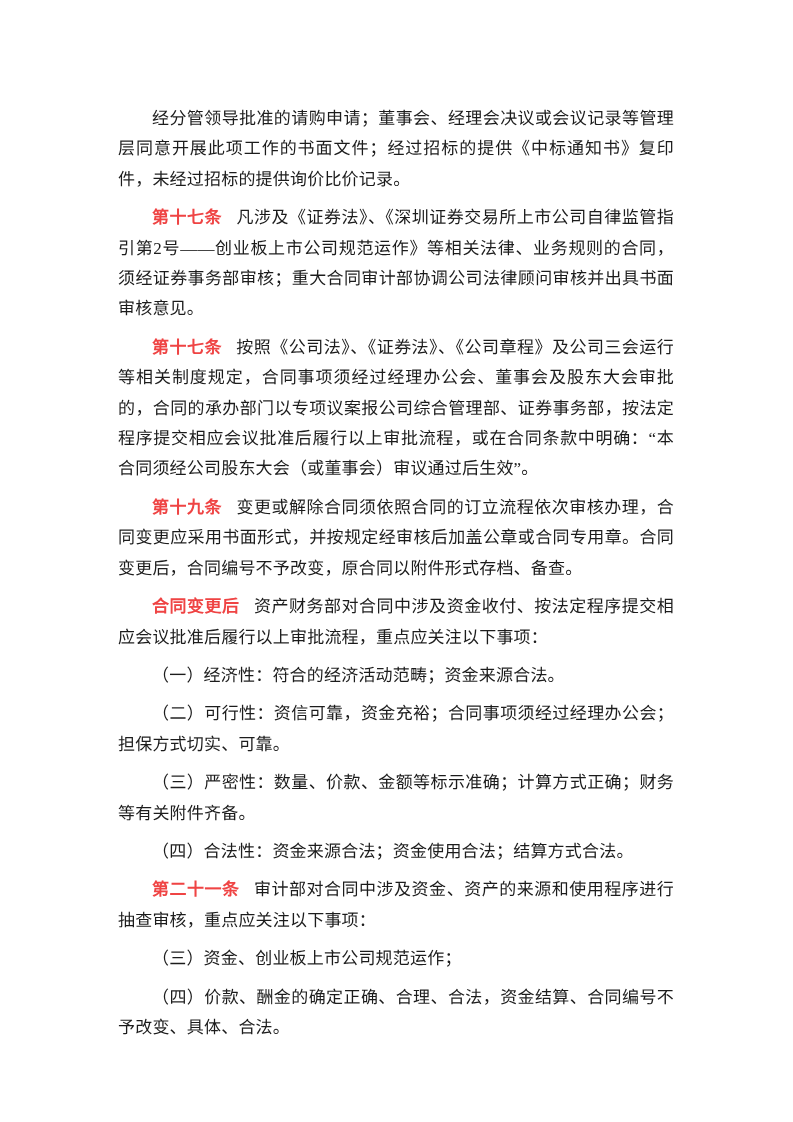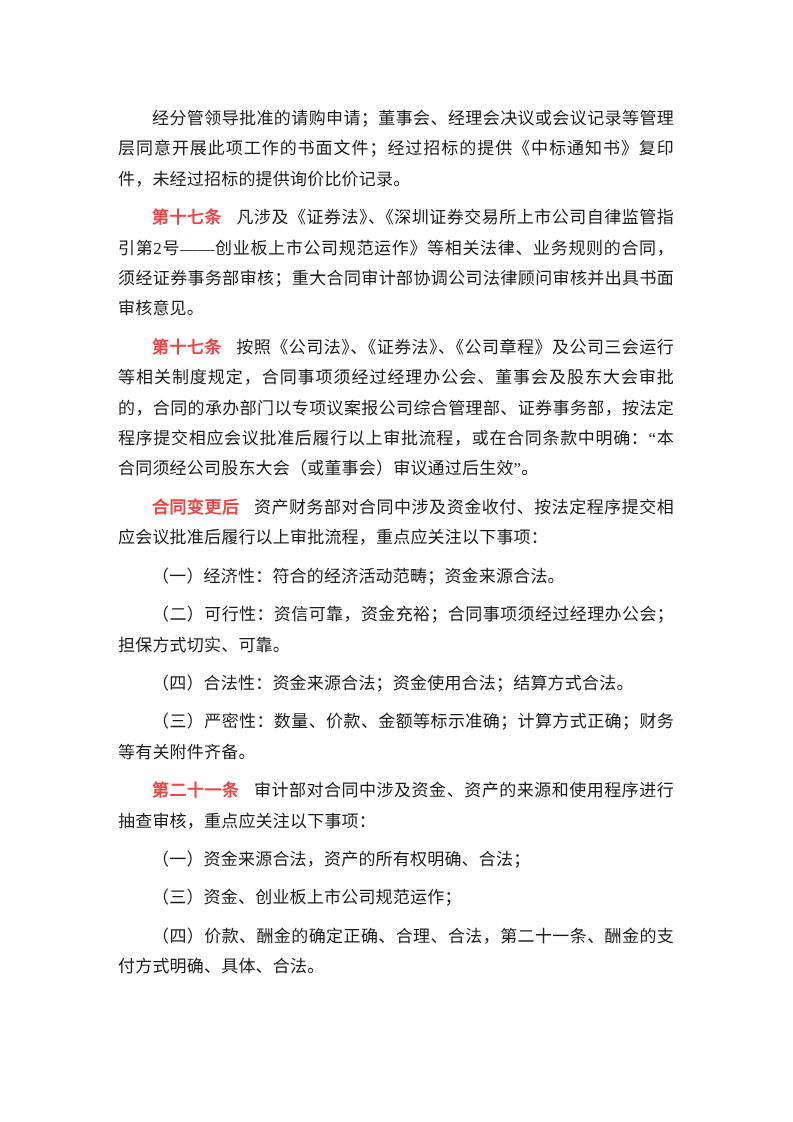"第十九条" p.para { html: none -> <p><span>第十九条</span><span>变更或解除合同须依照合同的订立流程依次审核办理，合同变更应采用书面形式，并按规定经审核后加盖公章或合同专用章。合同变更后，合同编号不予改变，原合同以附件形式存档、备查。</span></p> }
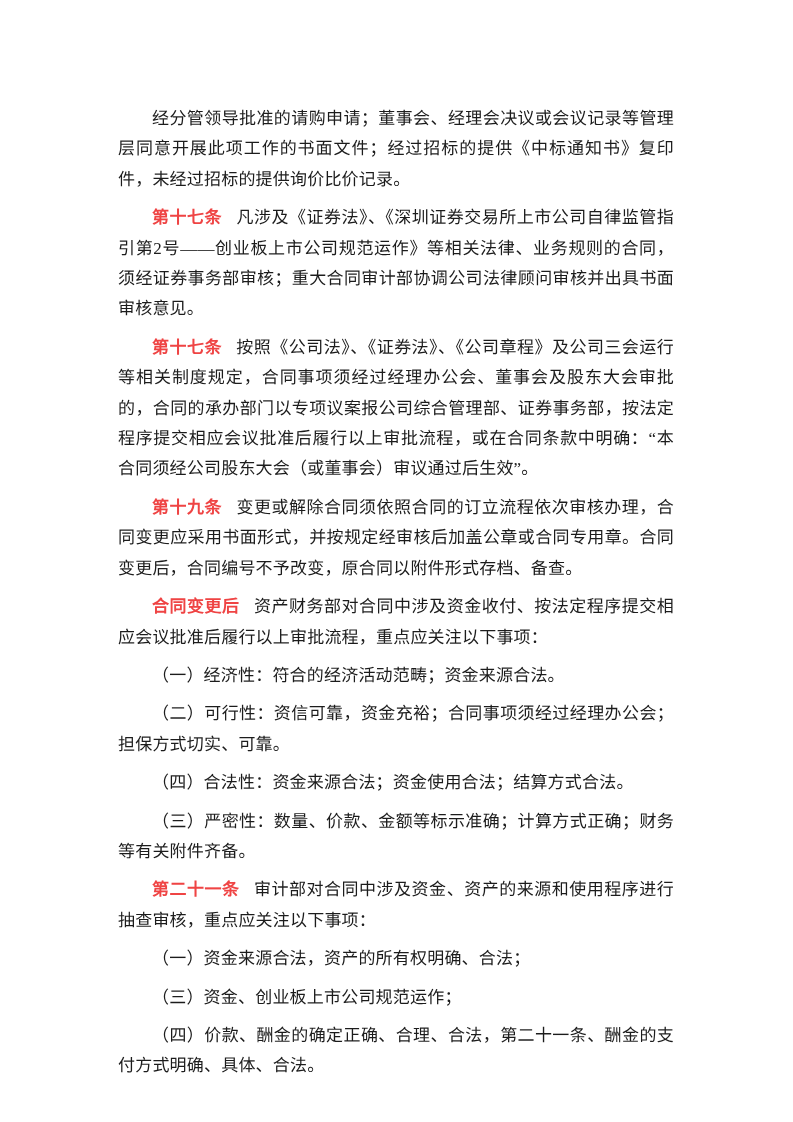"（四）合法性：资金来源合法；资金使用合法；结算方式合法。" p.para { order: before "（三）严密性：数量、价款、金额等标示准确；计算方式正确；财务等有关附件齐备。" -> after "（三）严密性：数量、价款、金额等标示准确；计算方式正确；财务等有关附件齐备。" }
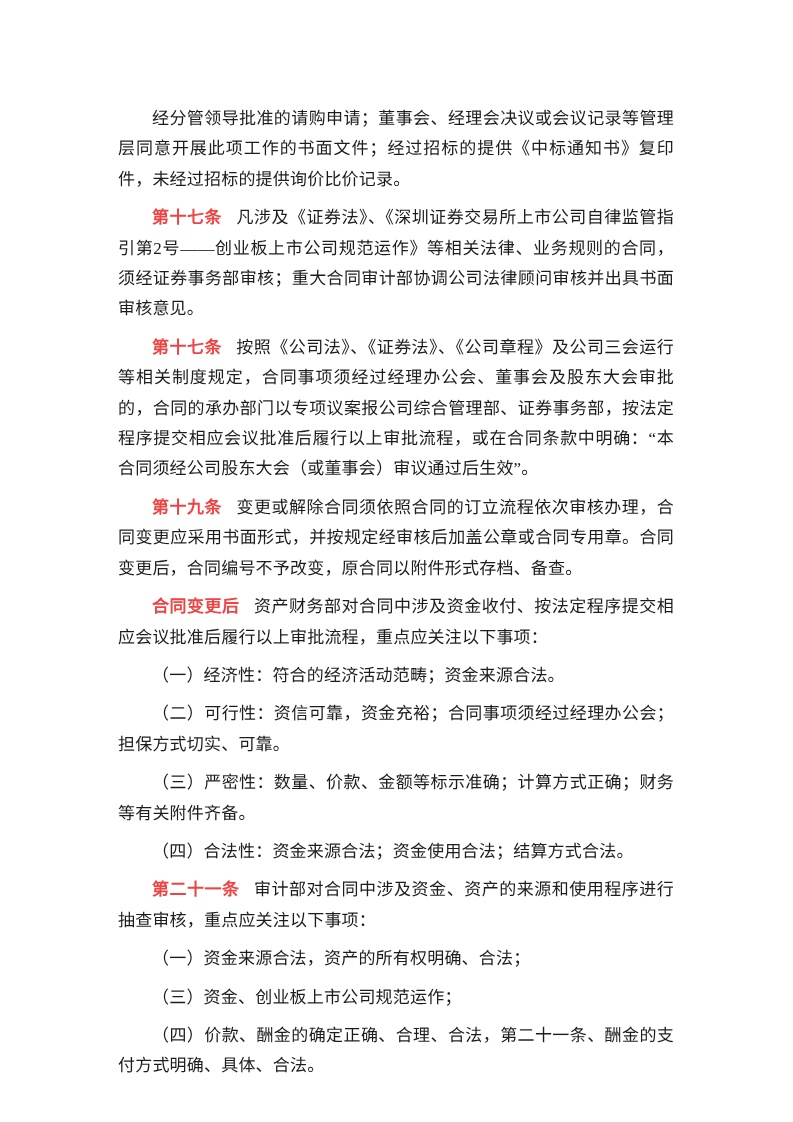"（一）资金来源合法，资产的所有权明确、合法；" p.para { html: <p><span>（一）资金来源合法，资产的所有权明确、合法；</span></p> -> none }
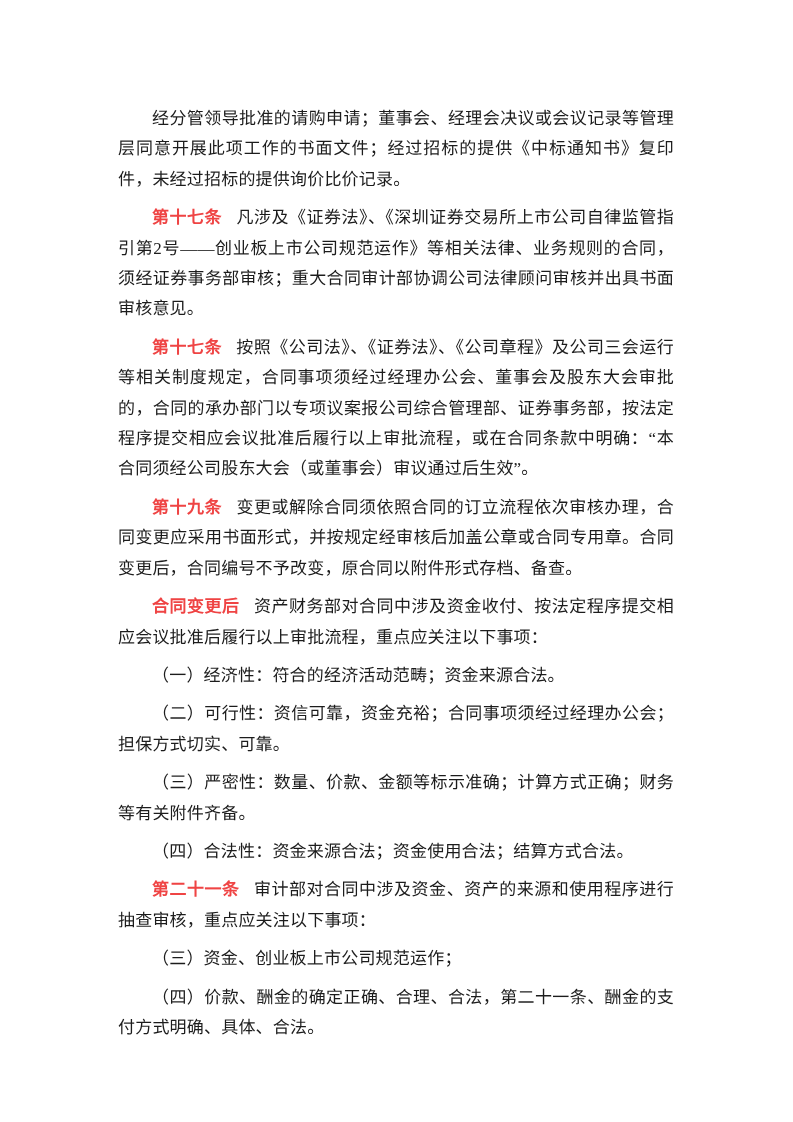"（四）价款、酬金的确定正确、合理、合法，第二十一条、酬金的支付方式明确、具体、合" span { text: 第二十一条、酬金的支付方式明确 -> 资金结算、合同编号不予改变 }
